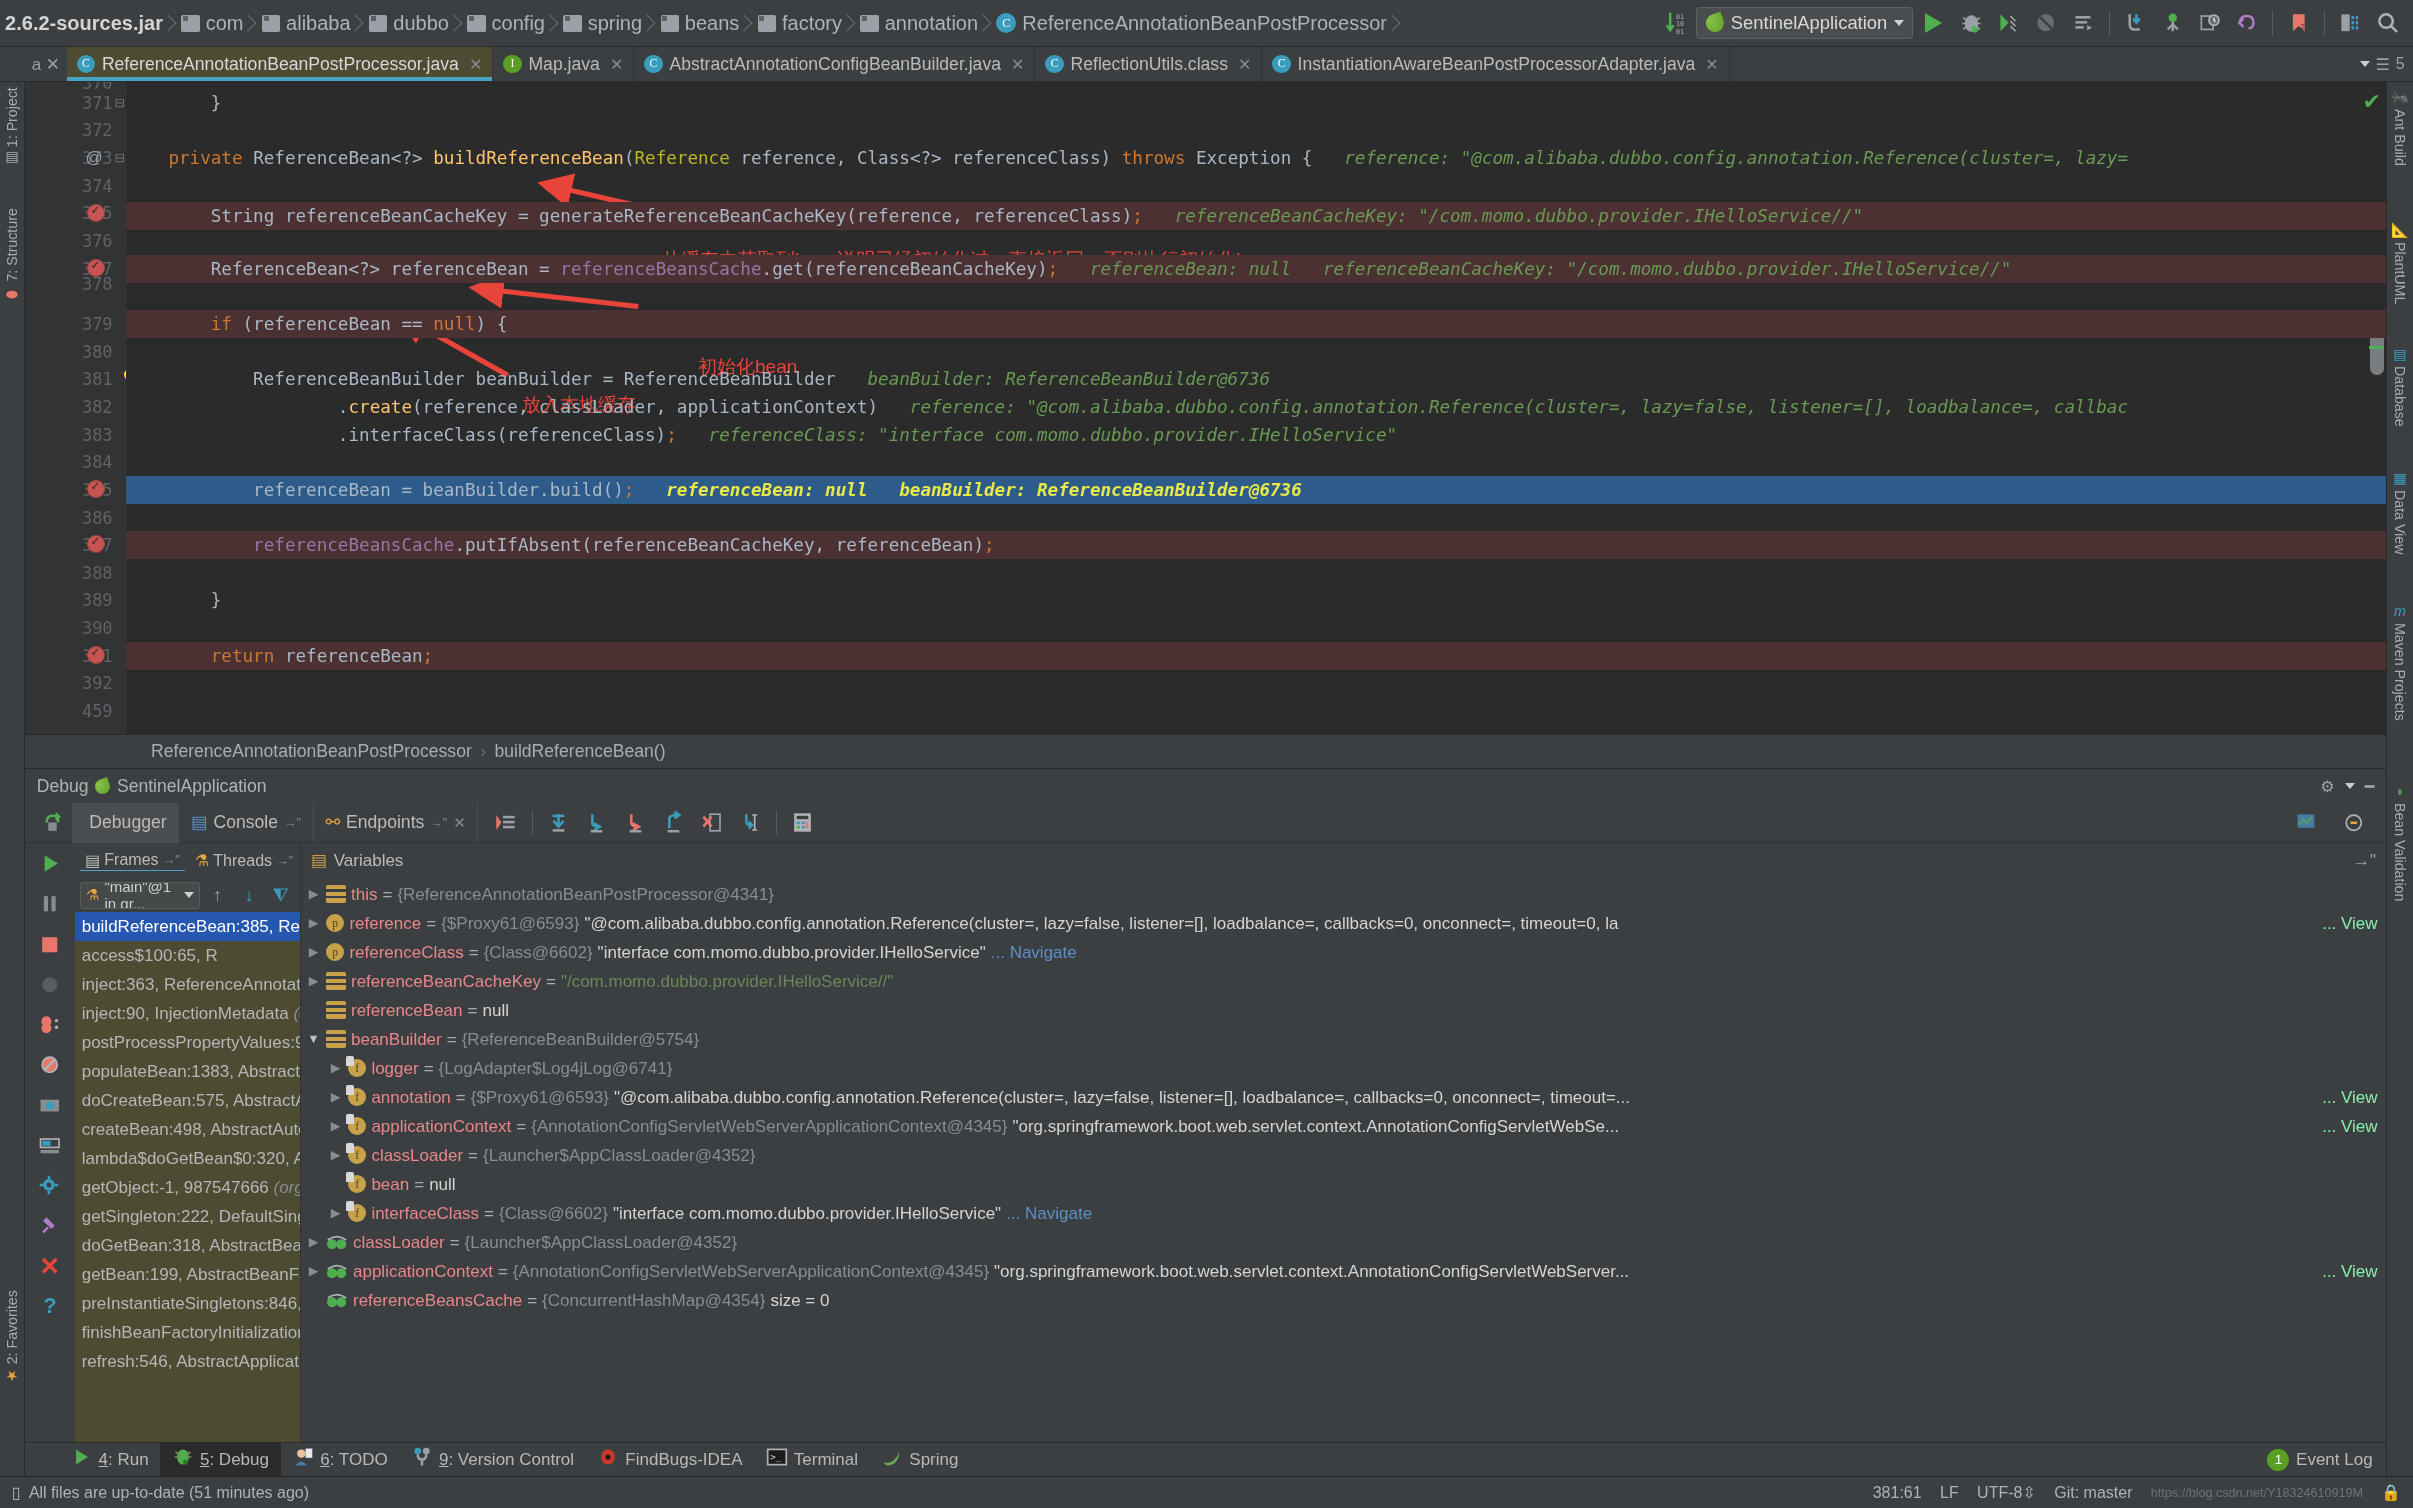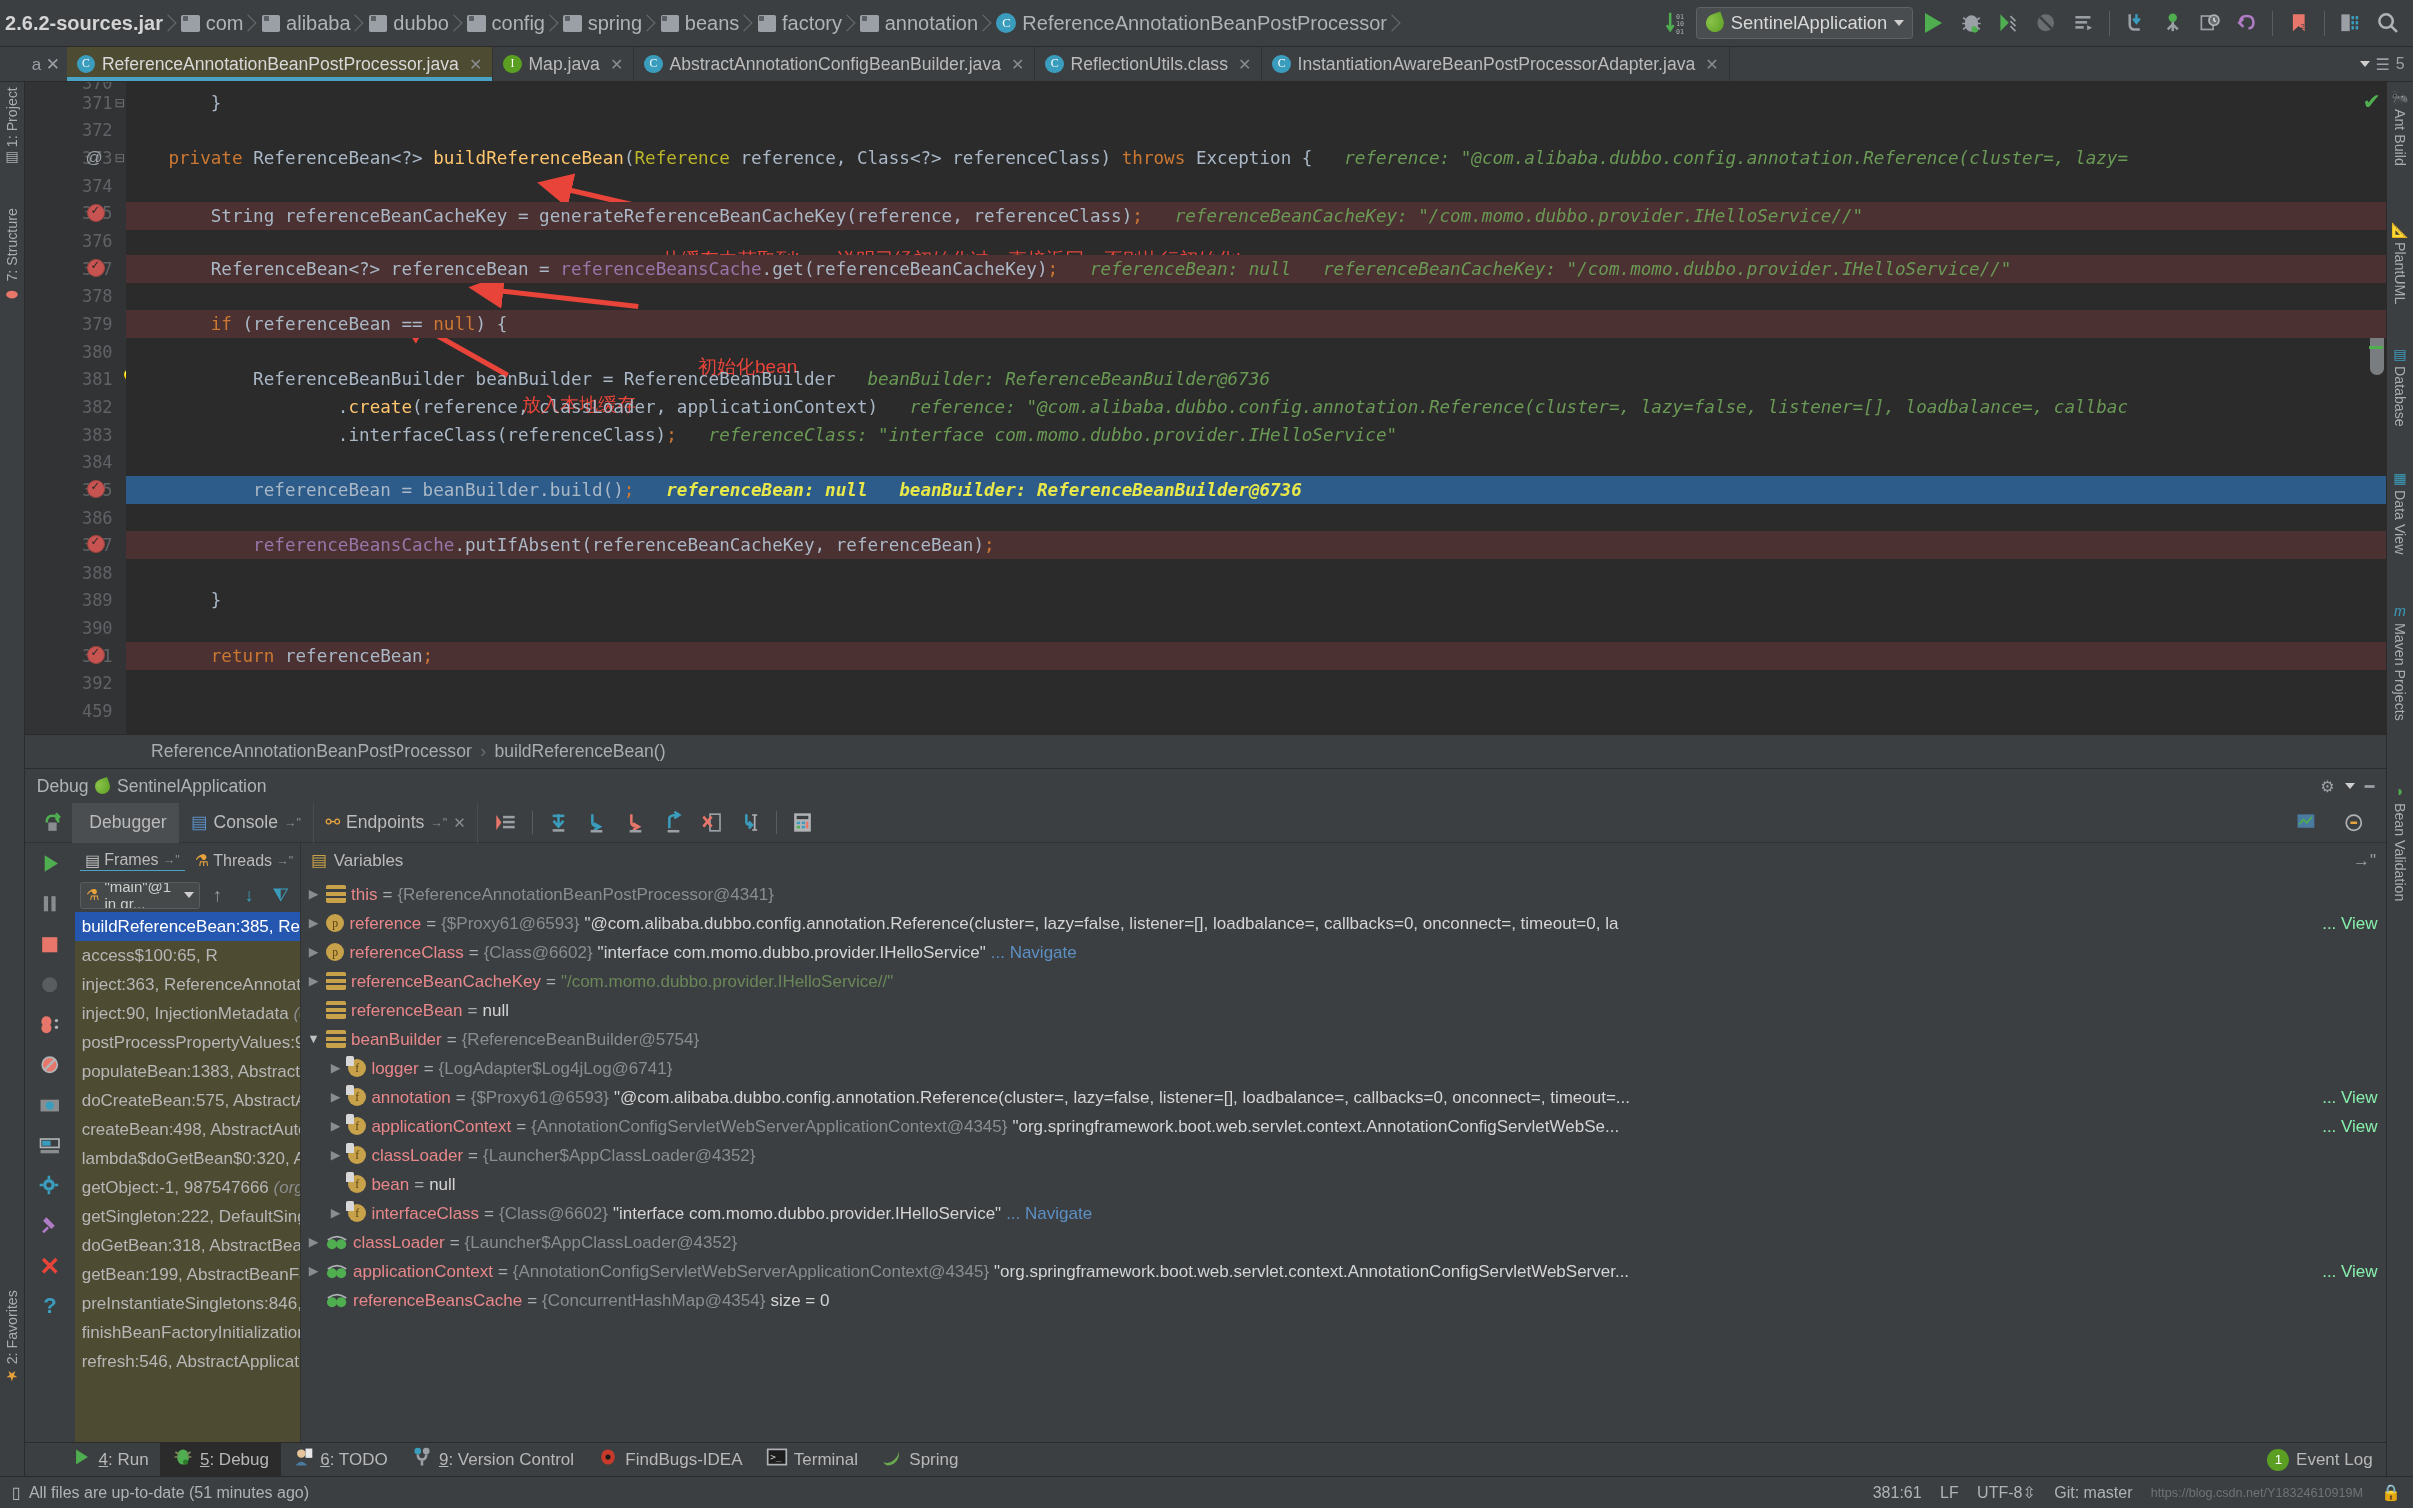"378" div.ln { top: 200px -> 188px }
